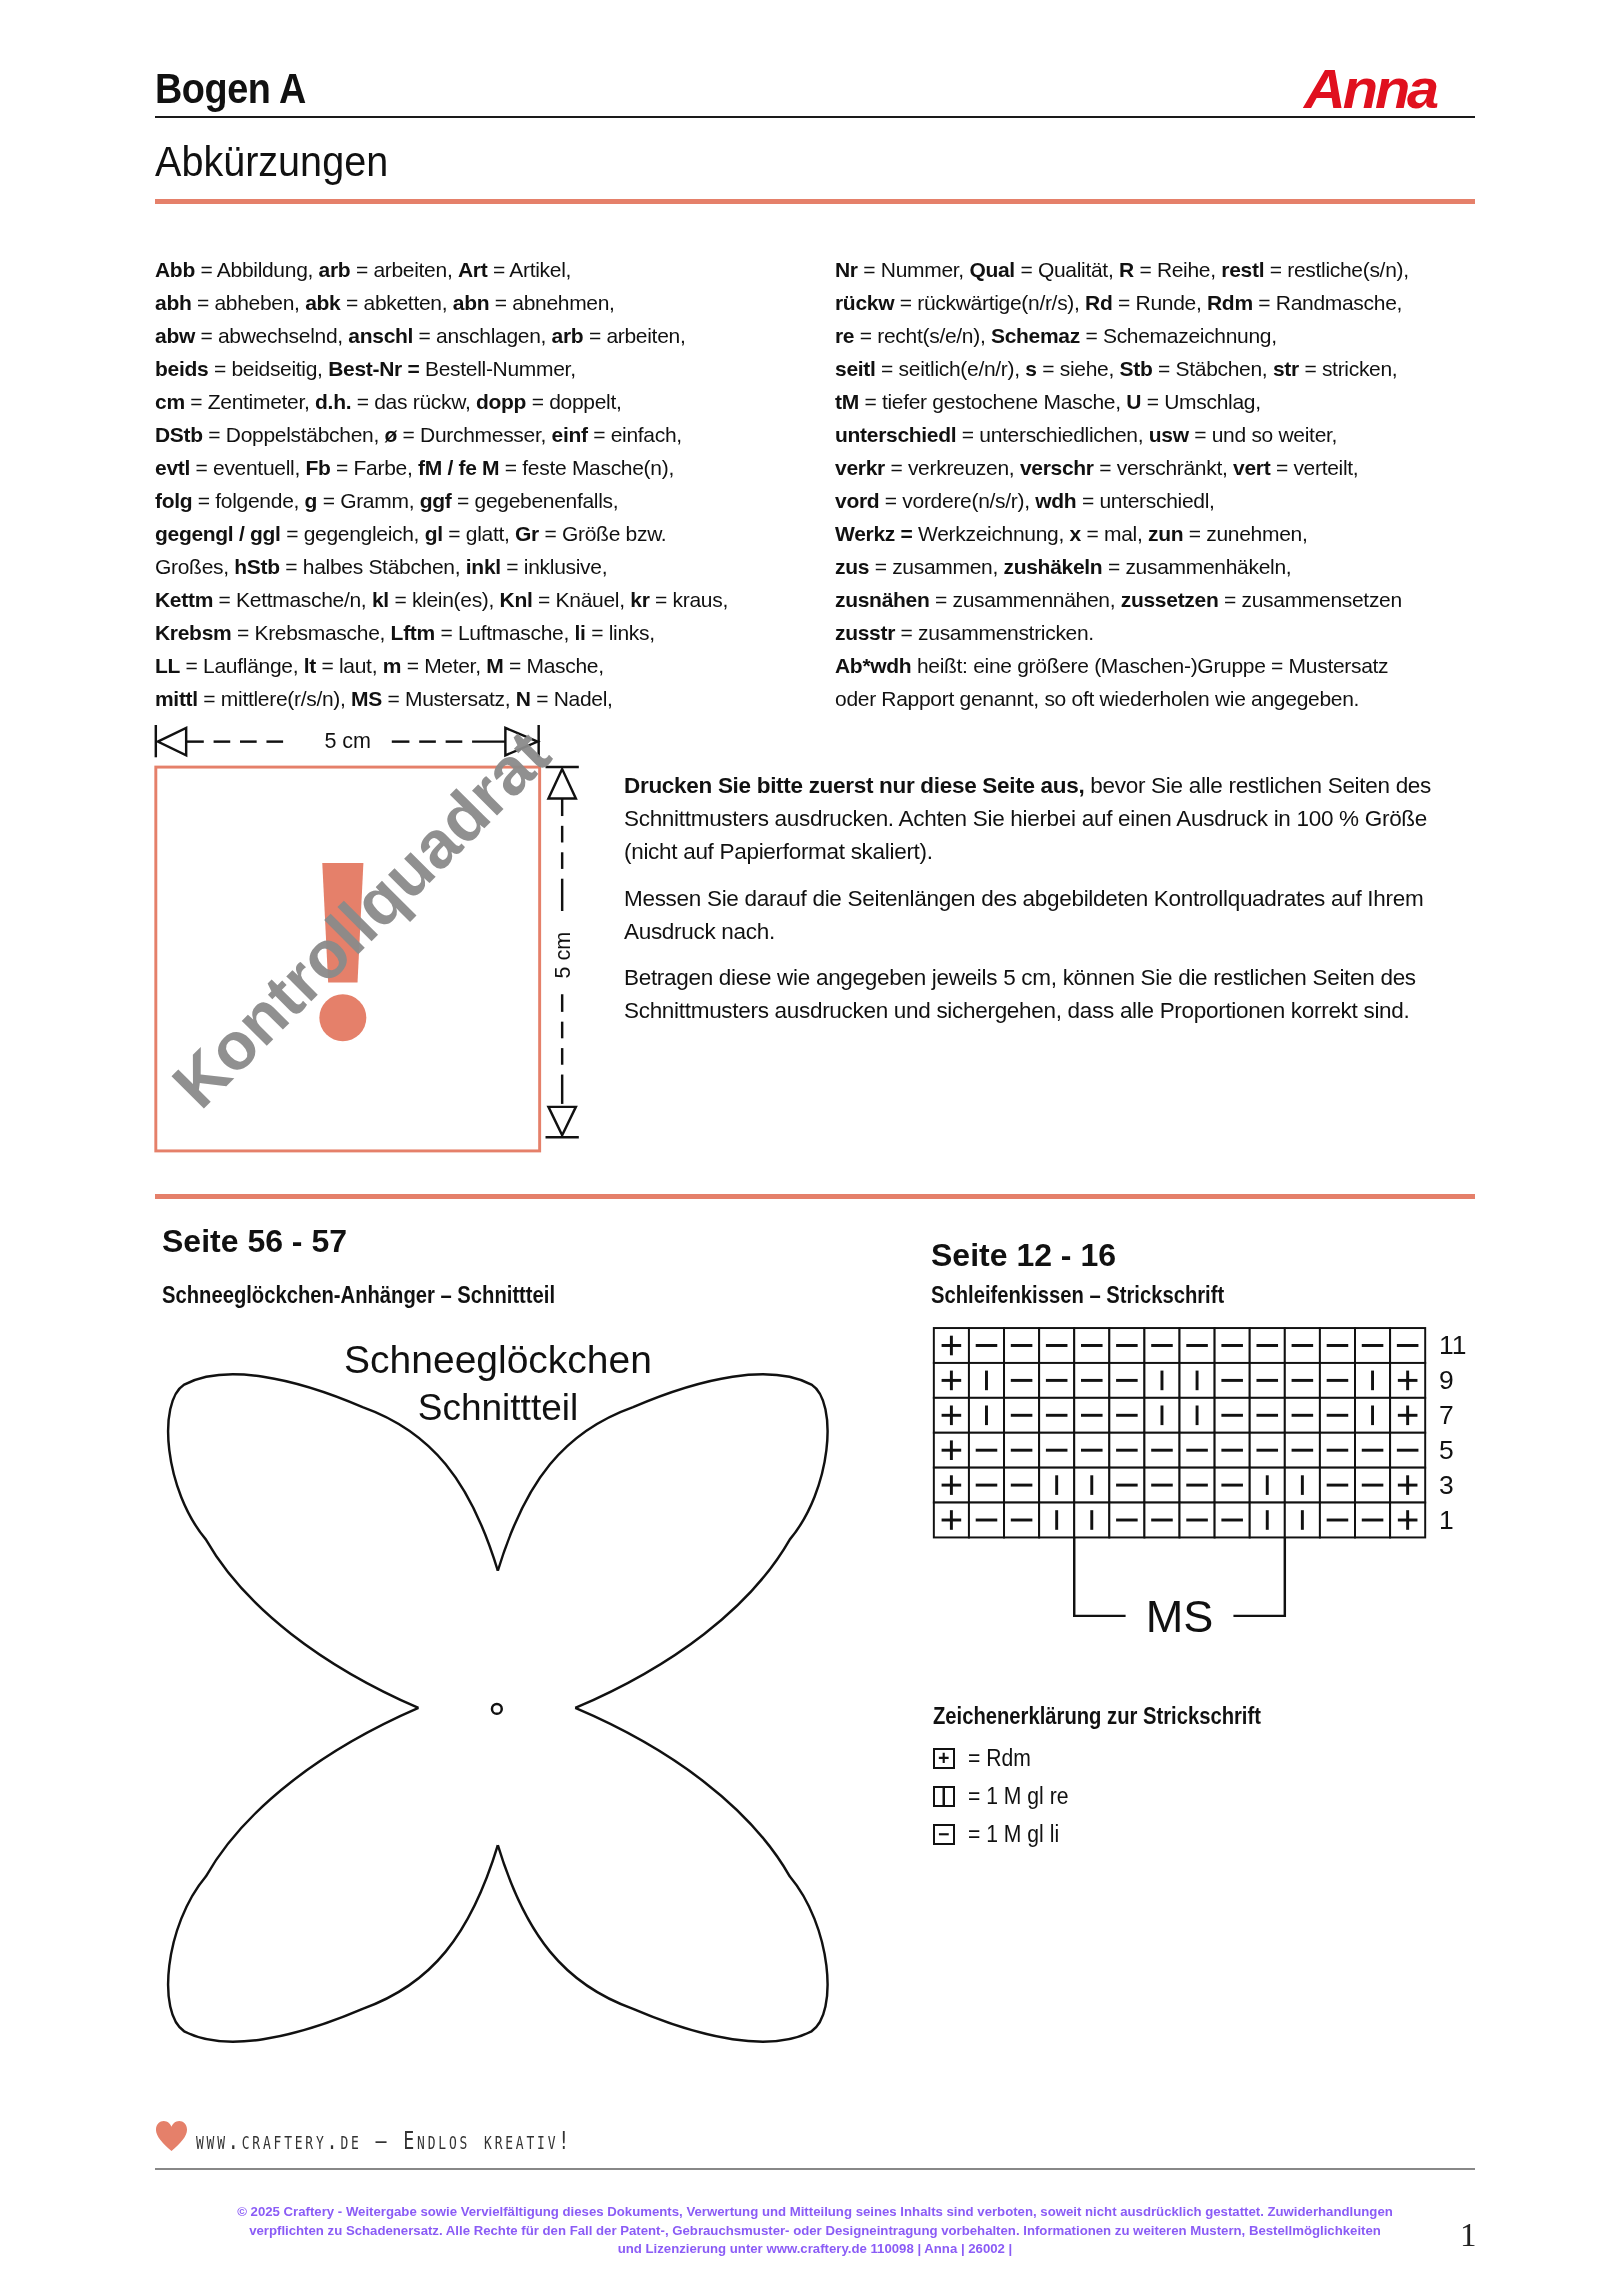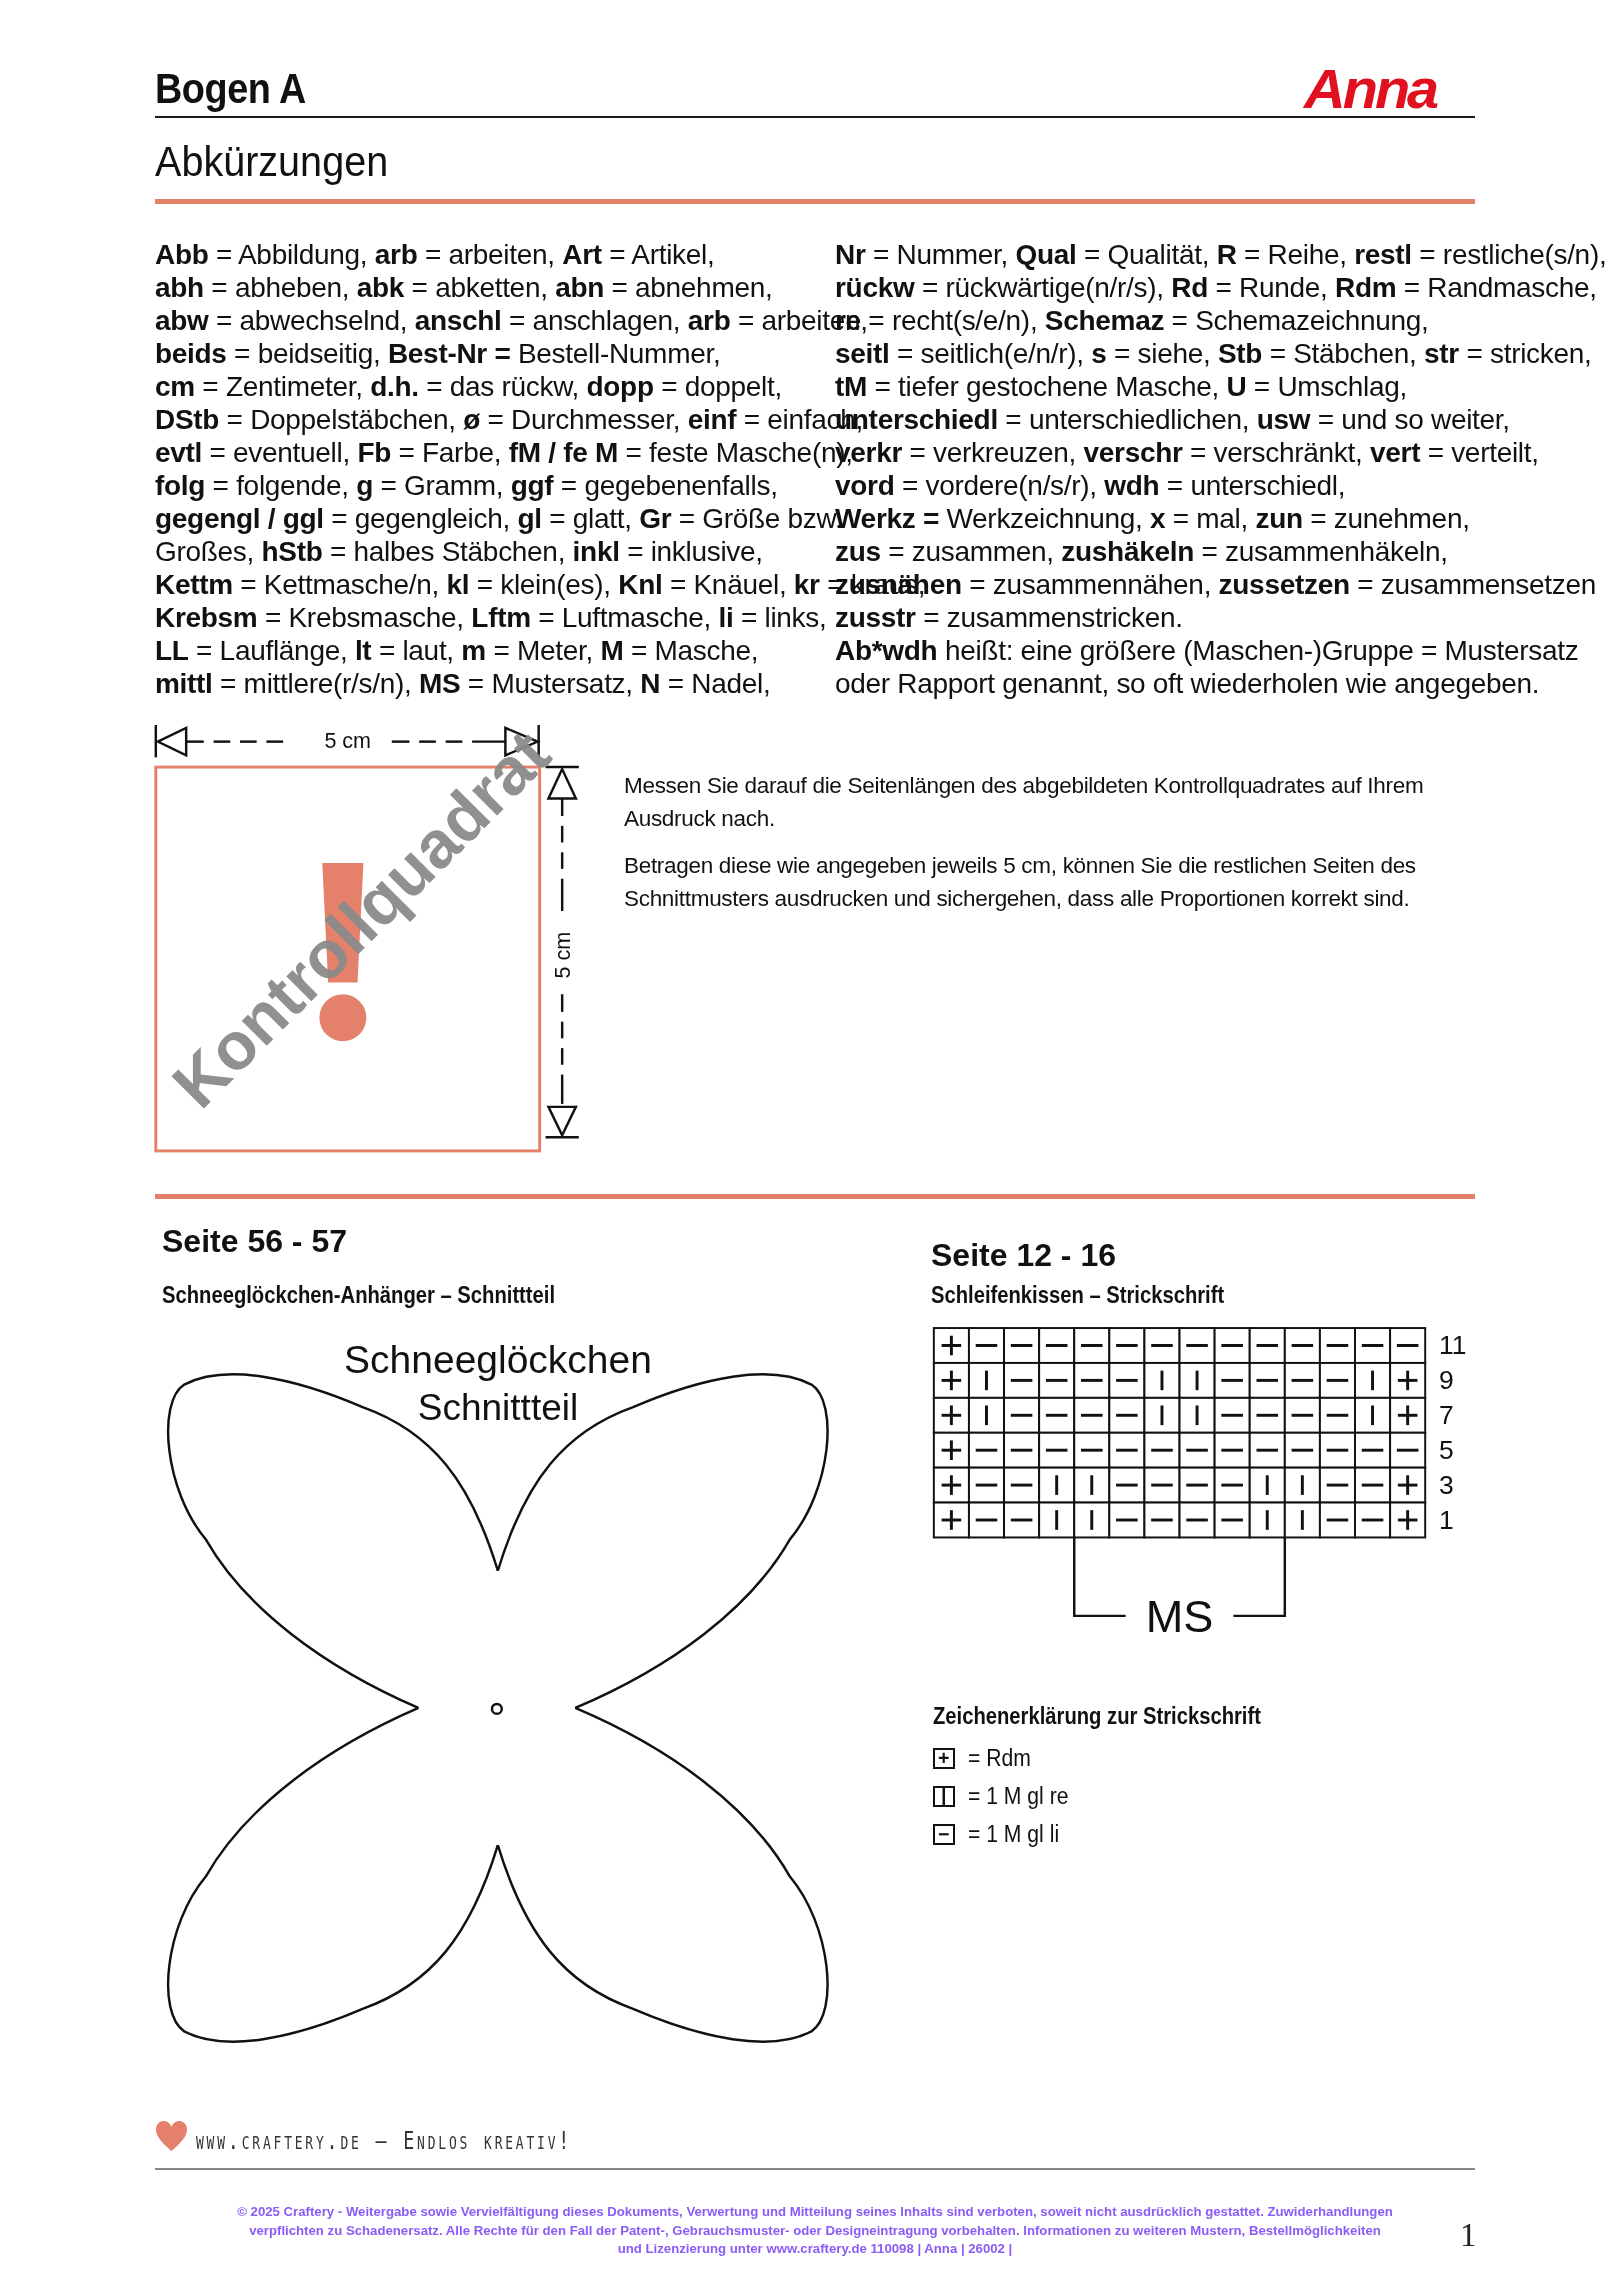"Abb = Abbildung, arb =" .abbr-col { font-size: 28px -> 21px; margin-top: none -> 15px }
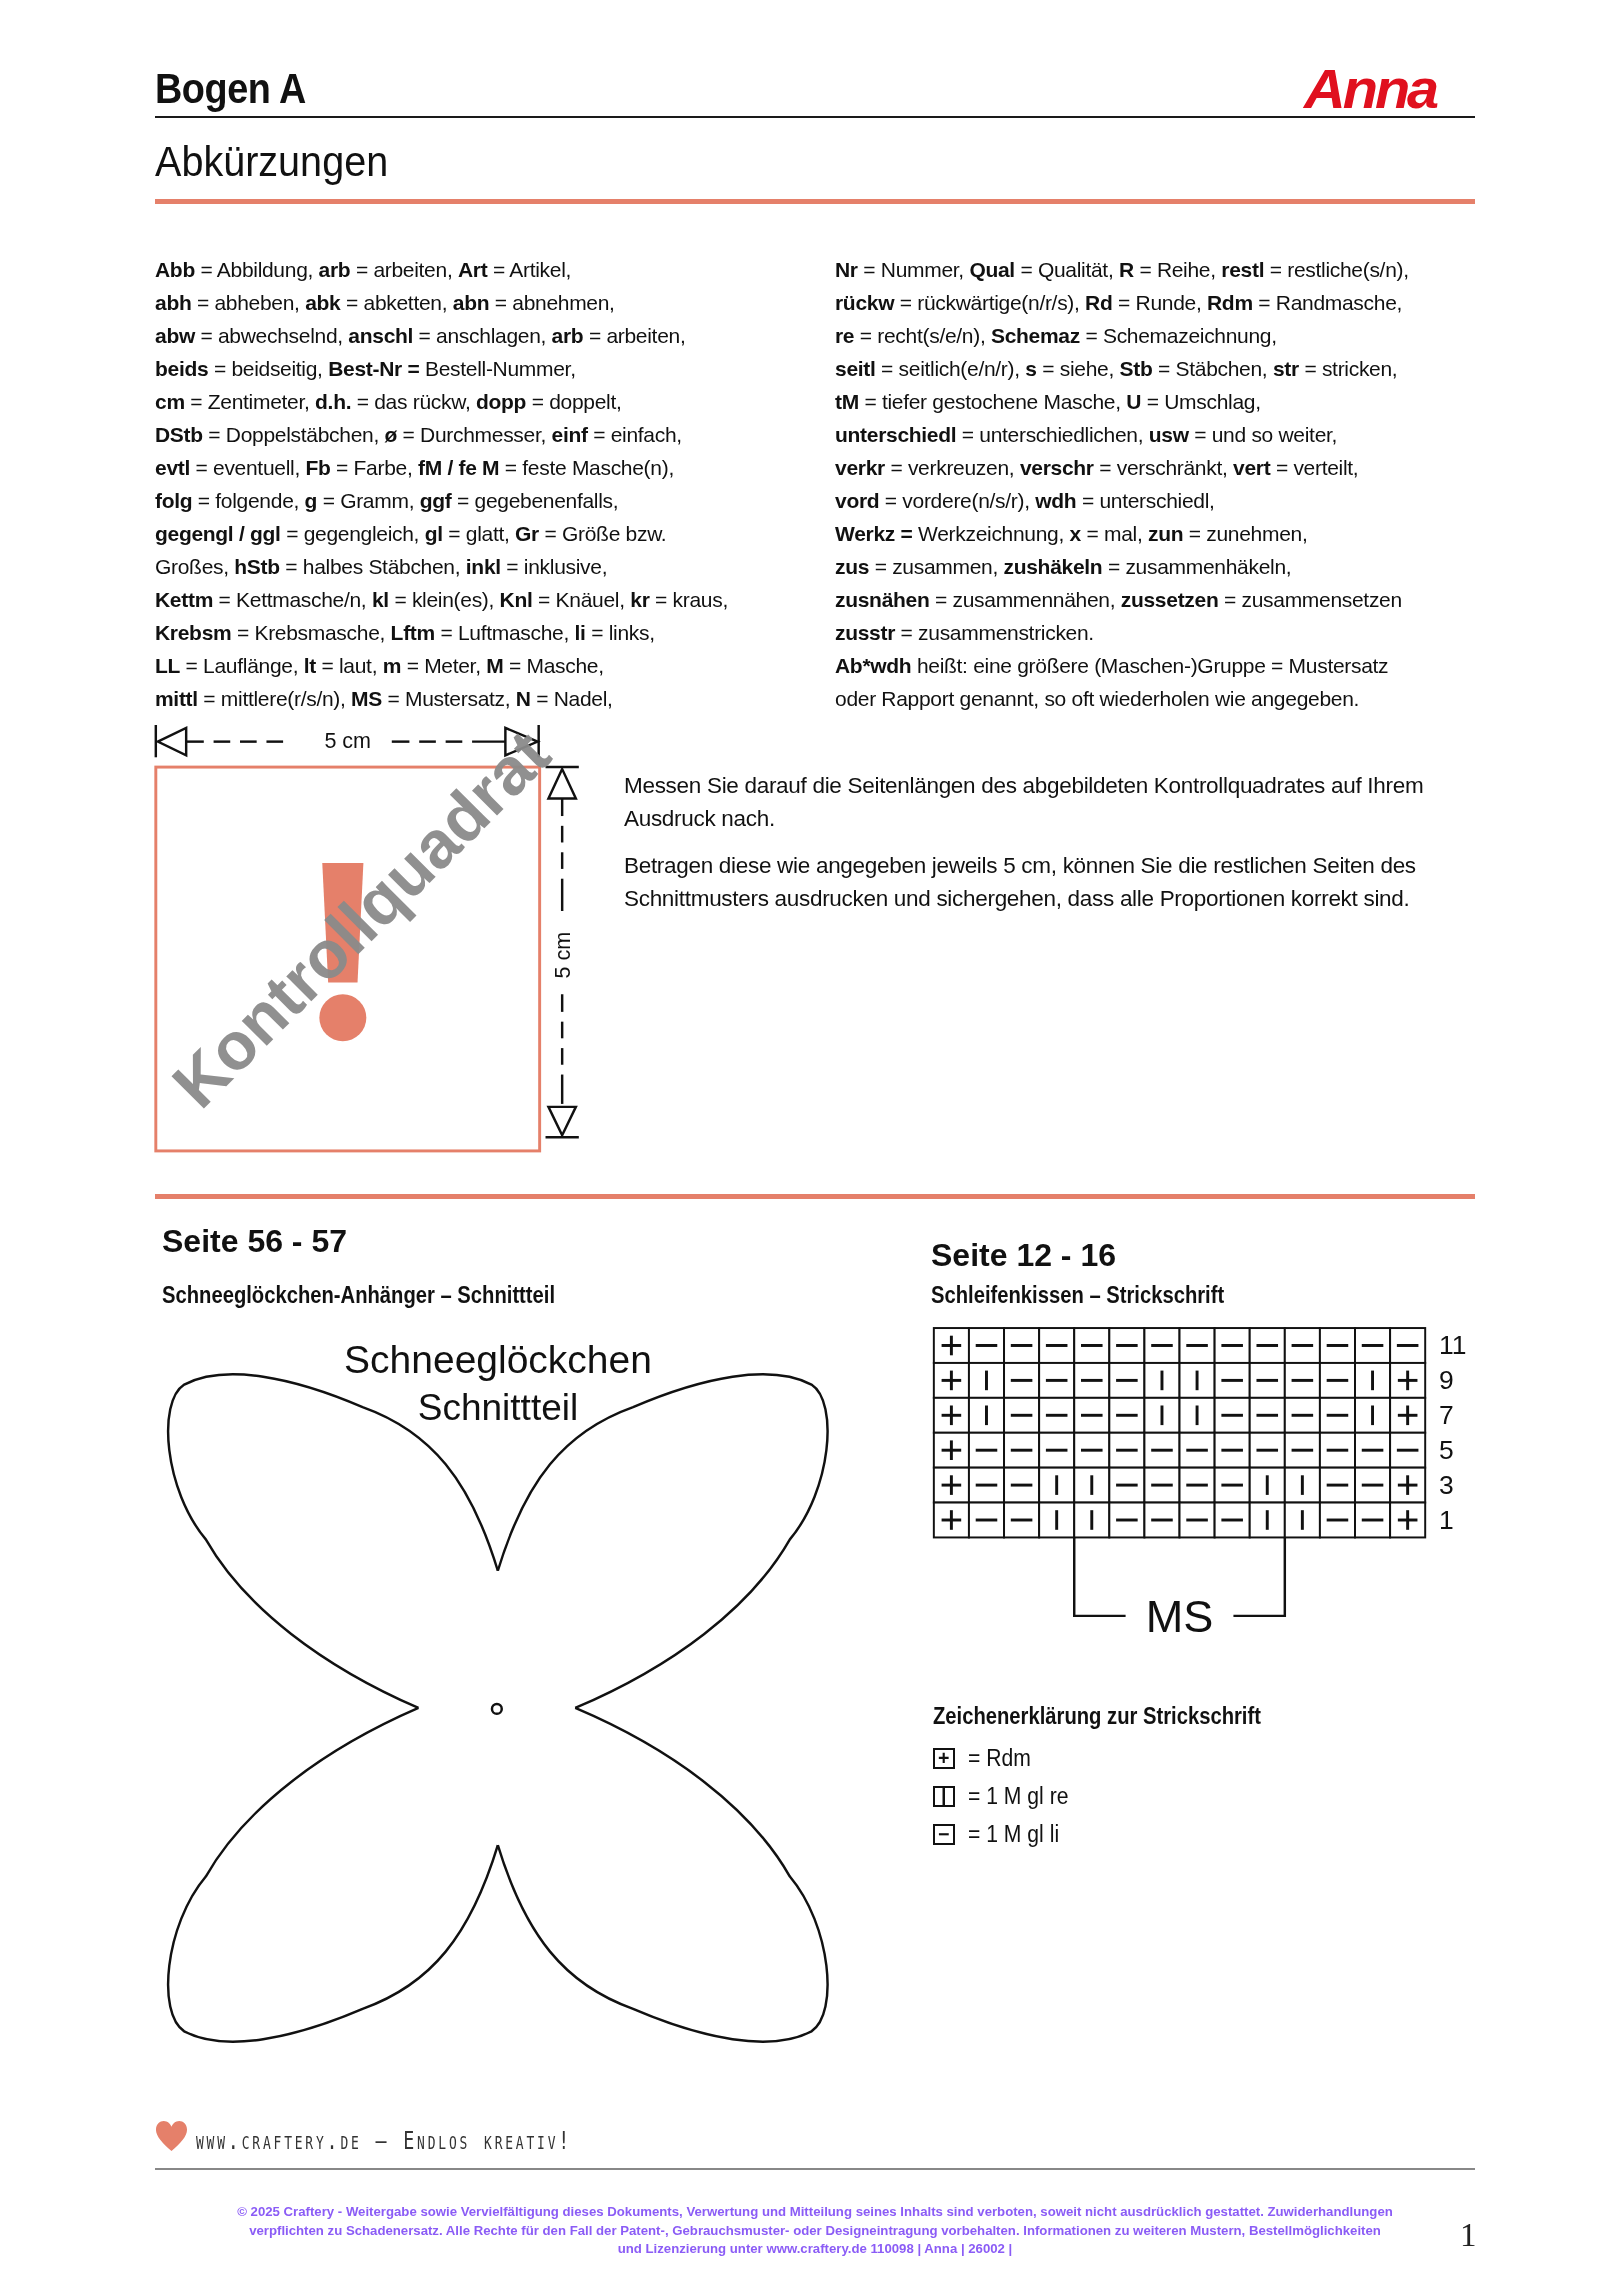"Drucken Sie bitte zuerst nur" p { html: none -> <p><b>Drucken Sie bitte zuerst nur diese Seite aus,</b><span> bevor Sie alle restlichen Seiten des Schnittmusters ausdrucken. Achten Sie hierbei auf einen Ausdruck in 100 % Größe (nicht auf Papierformat skaliert).</span></p> }
